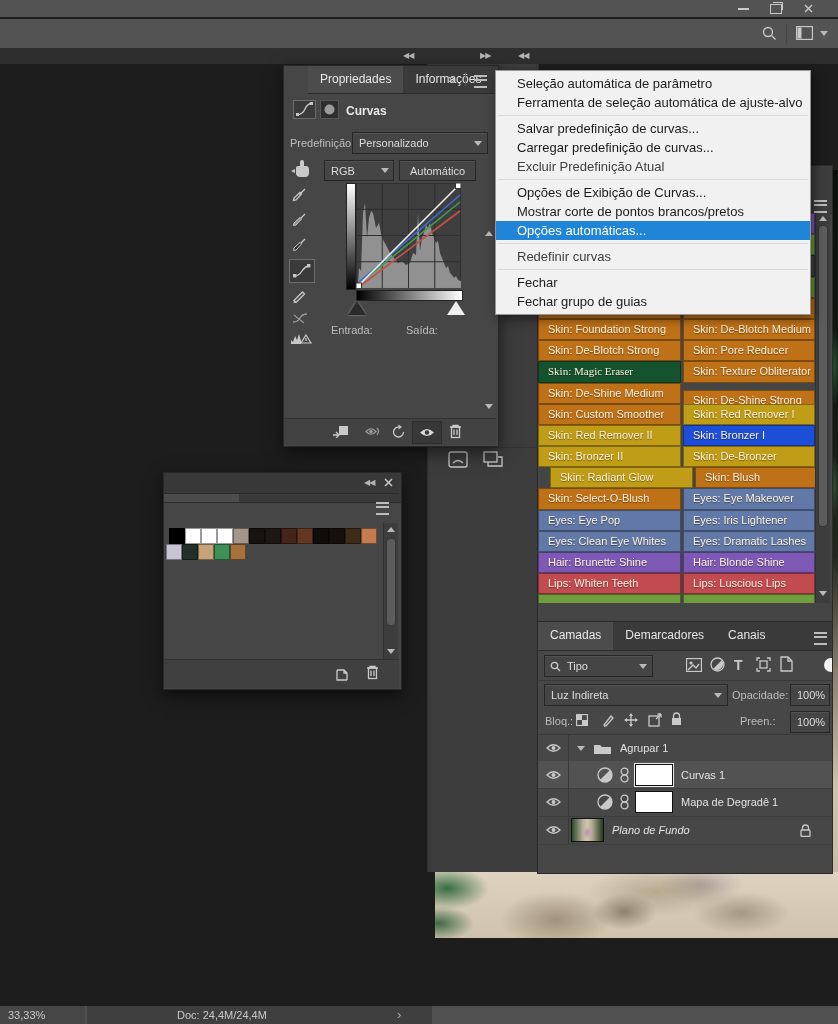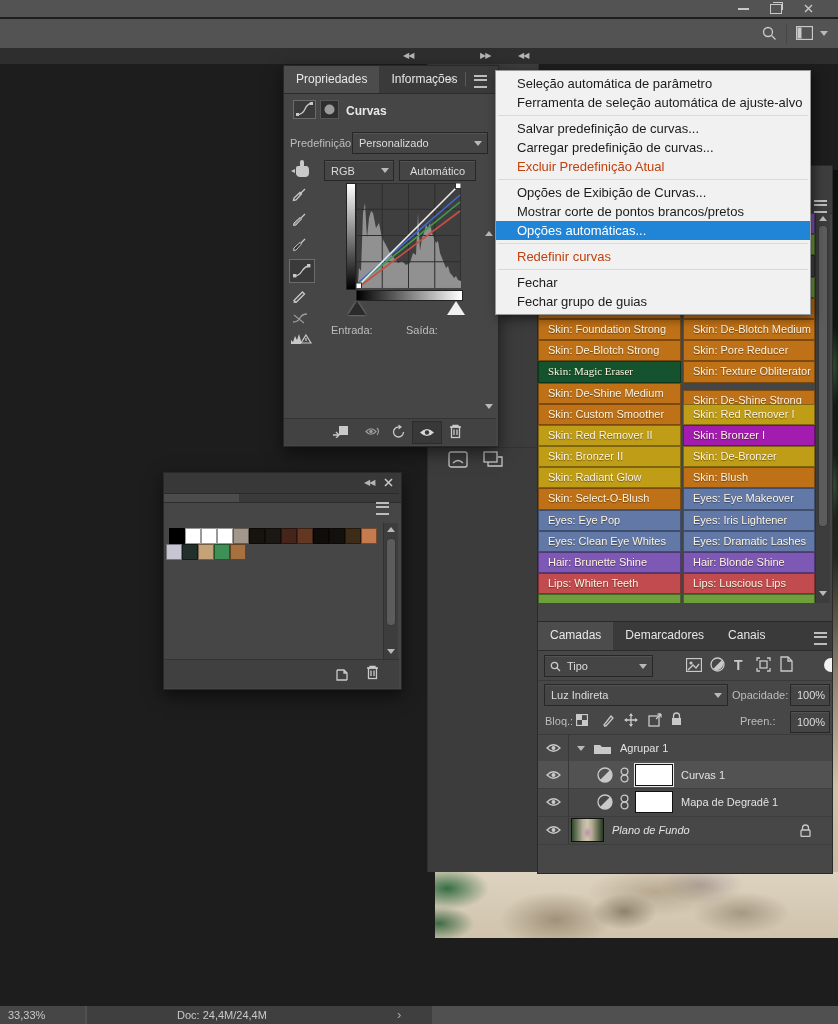"Propriedades" div.tabstrip { margin-left: none -> 24px }
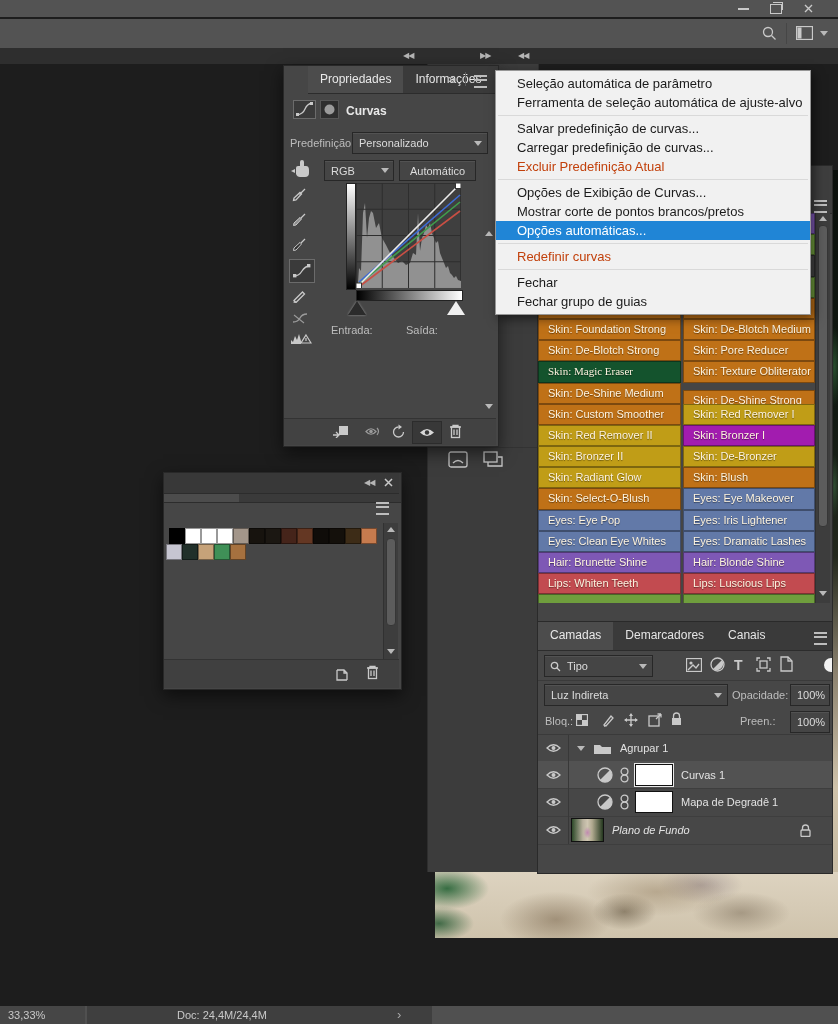"Excluir Predefinição Atual" .ctx-item.disabled { color: #c2410c -> #404040 }
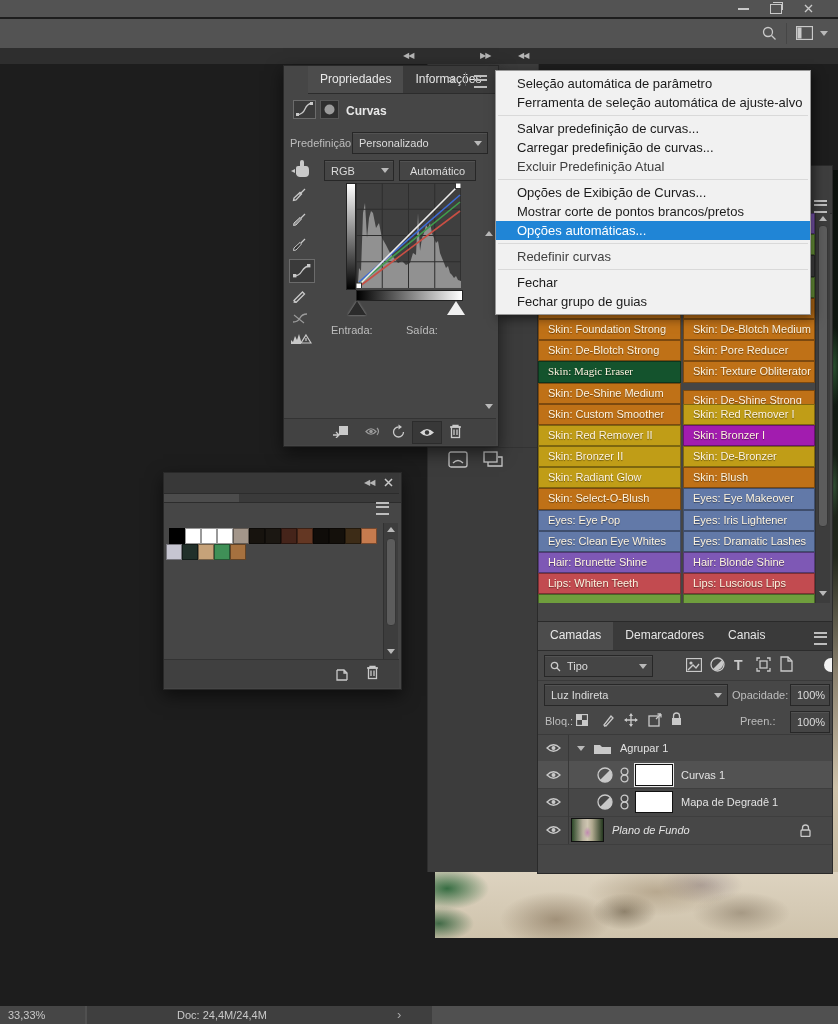"Skin: Bronzer I" div.action-button { background: #a21caf -> #1d4ed8 }
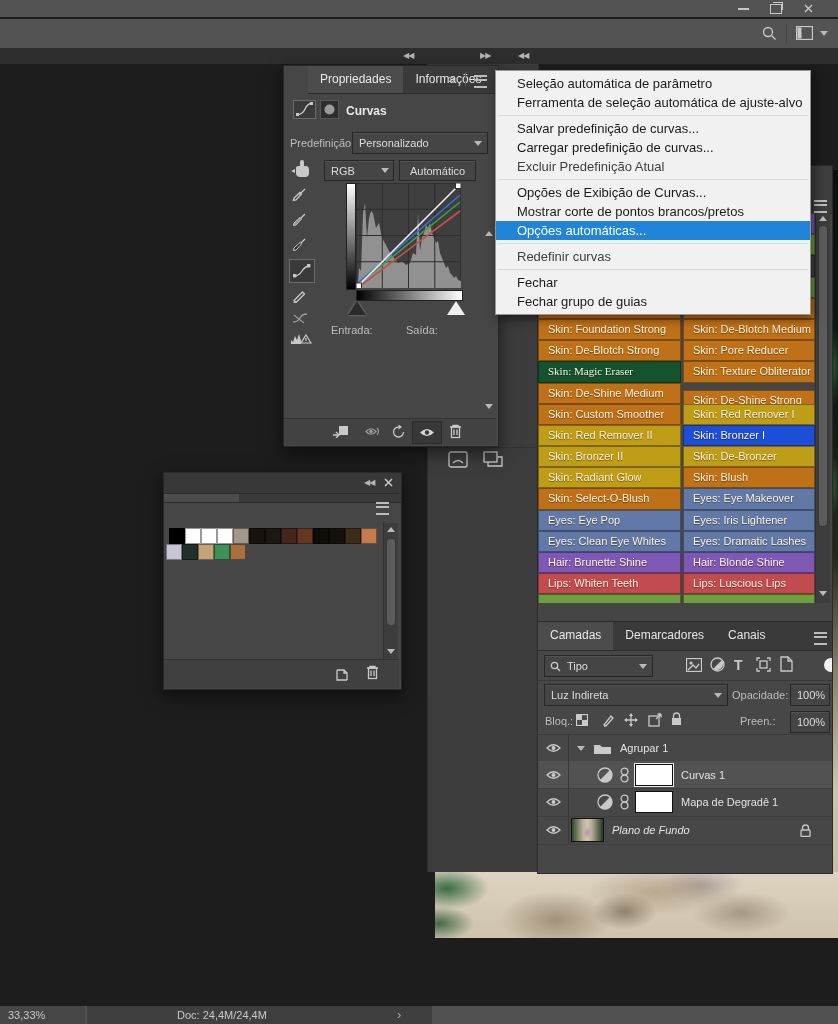"Skin: Radiant Glow" div.action-button { margin-left: none -> 12px }
